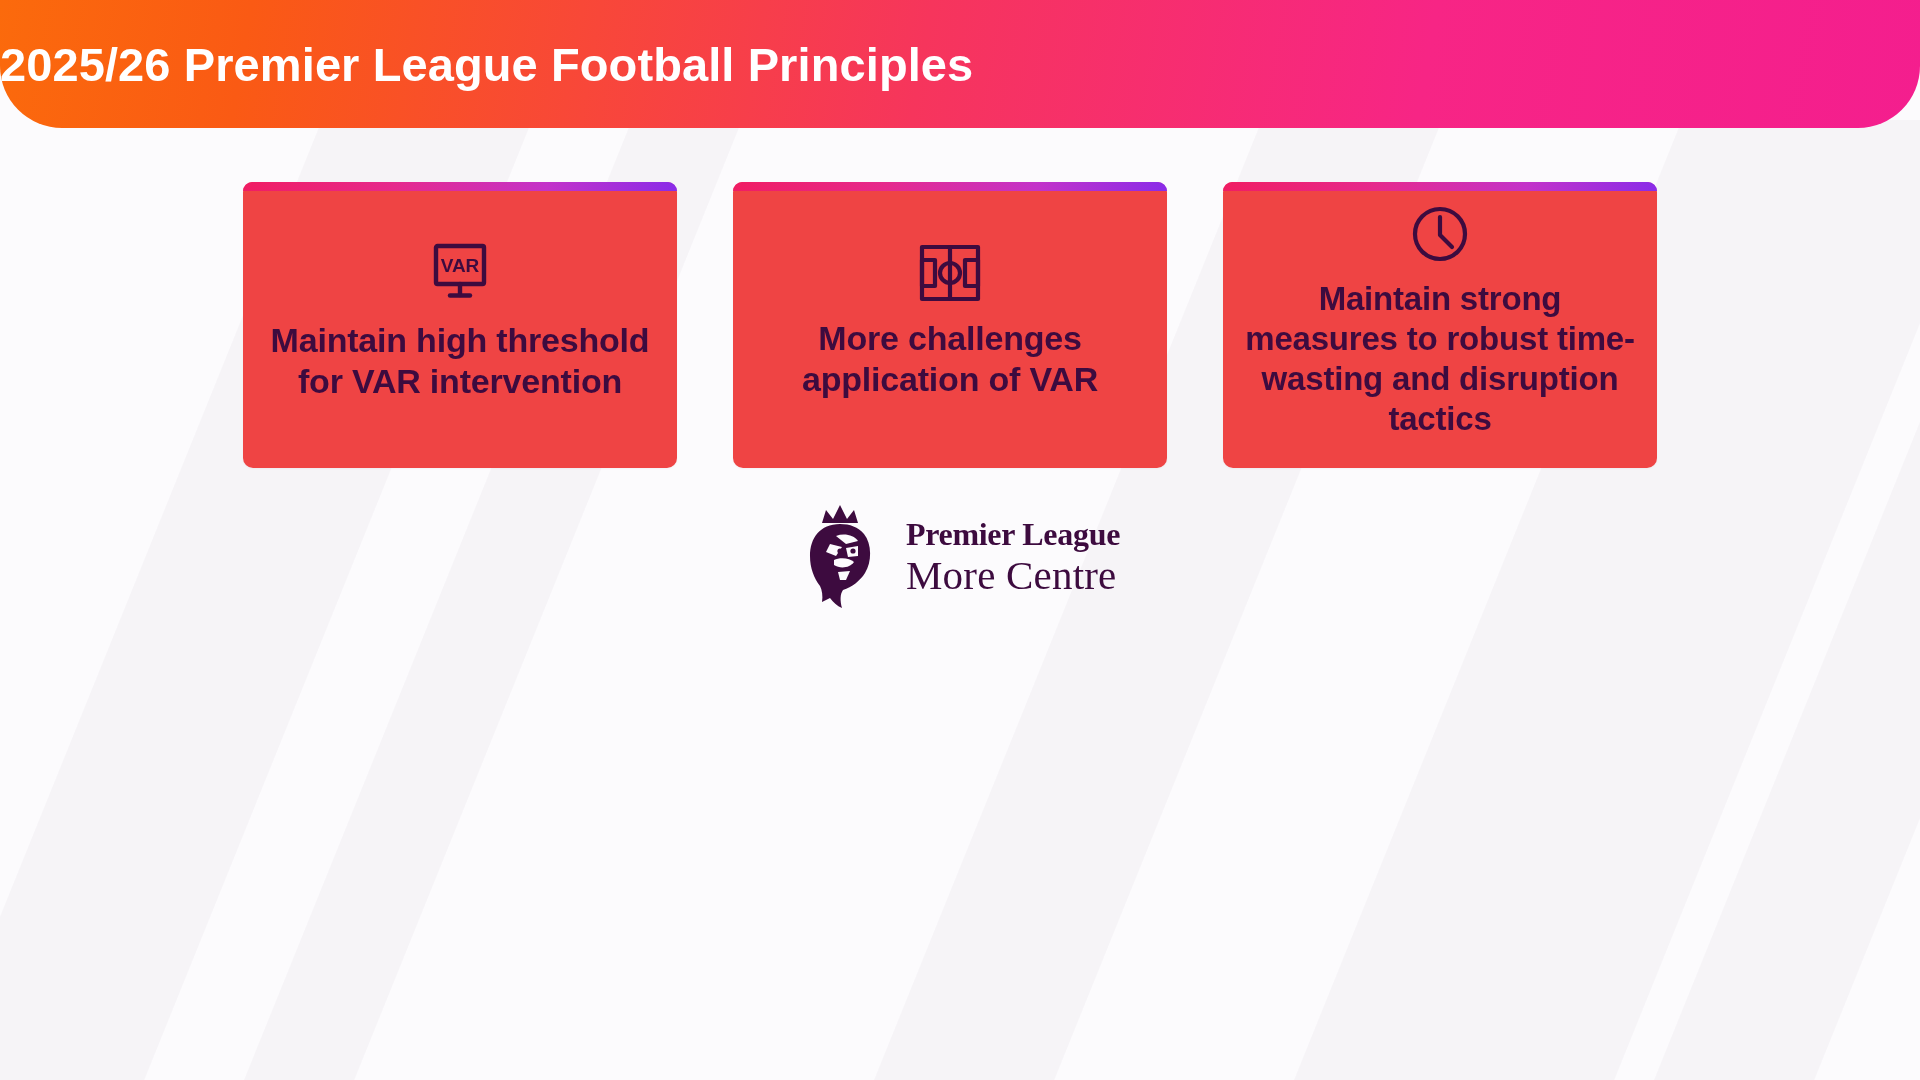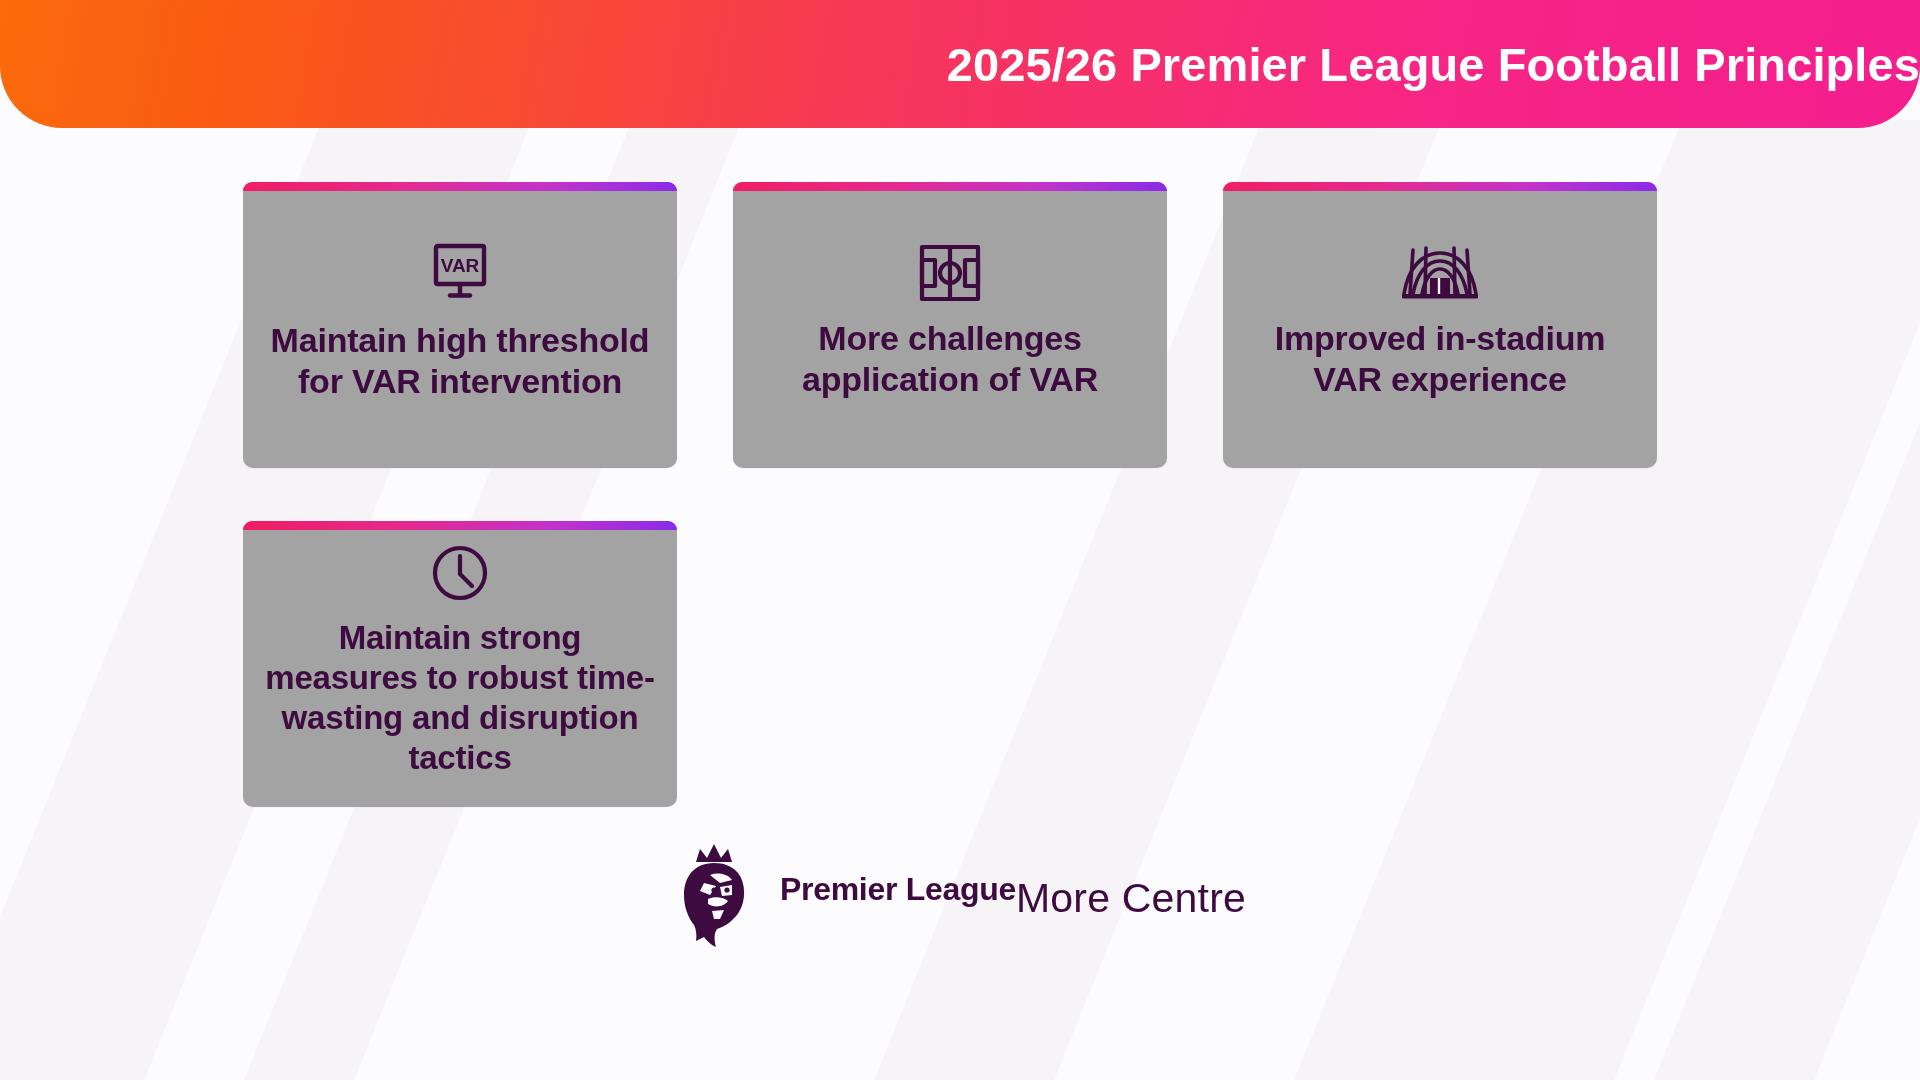"2025/26 Premier League Football" .header { justify-content: flex-end -> flex-start }
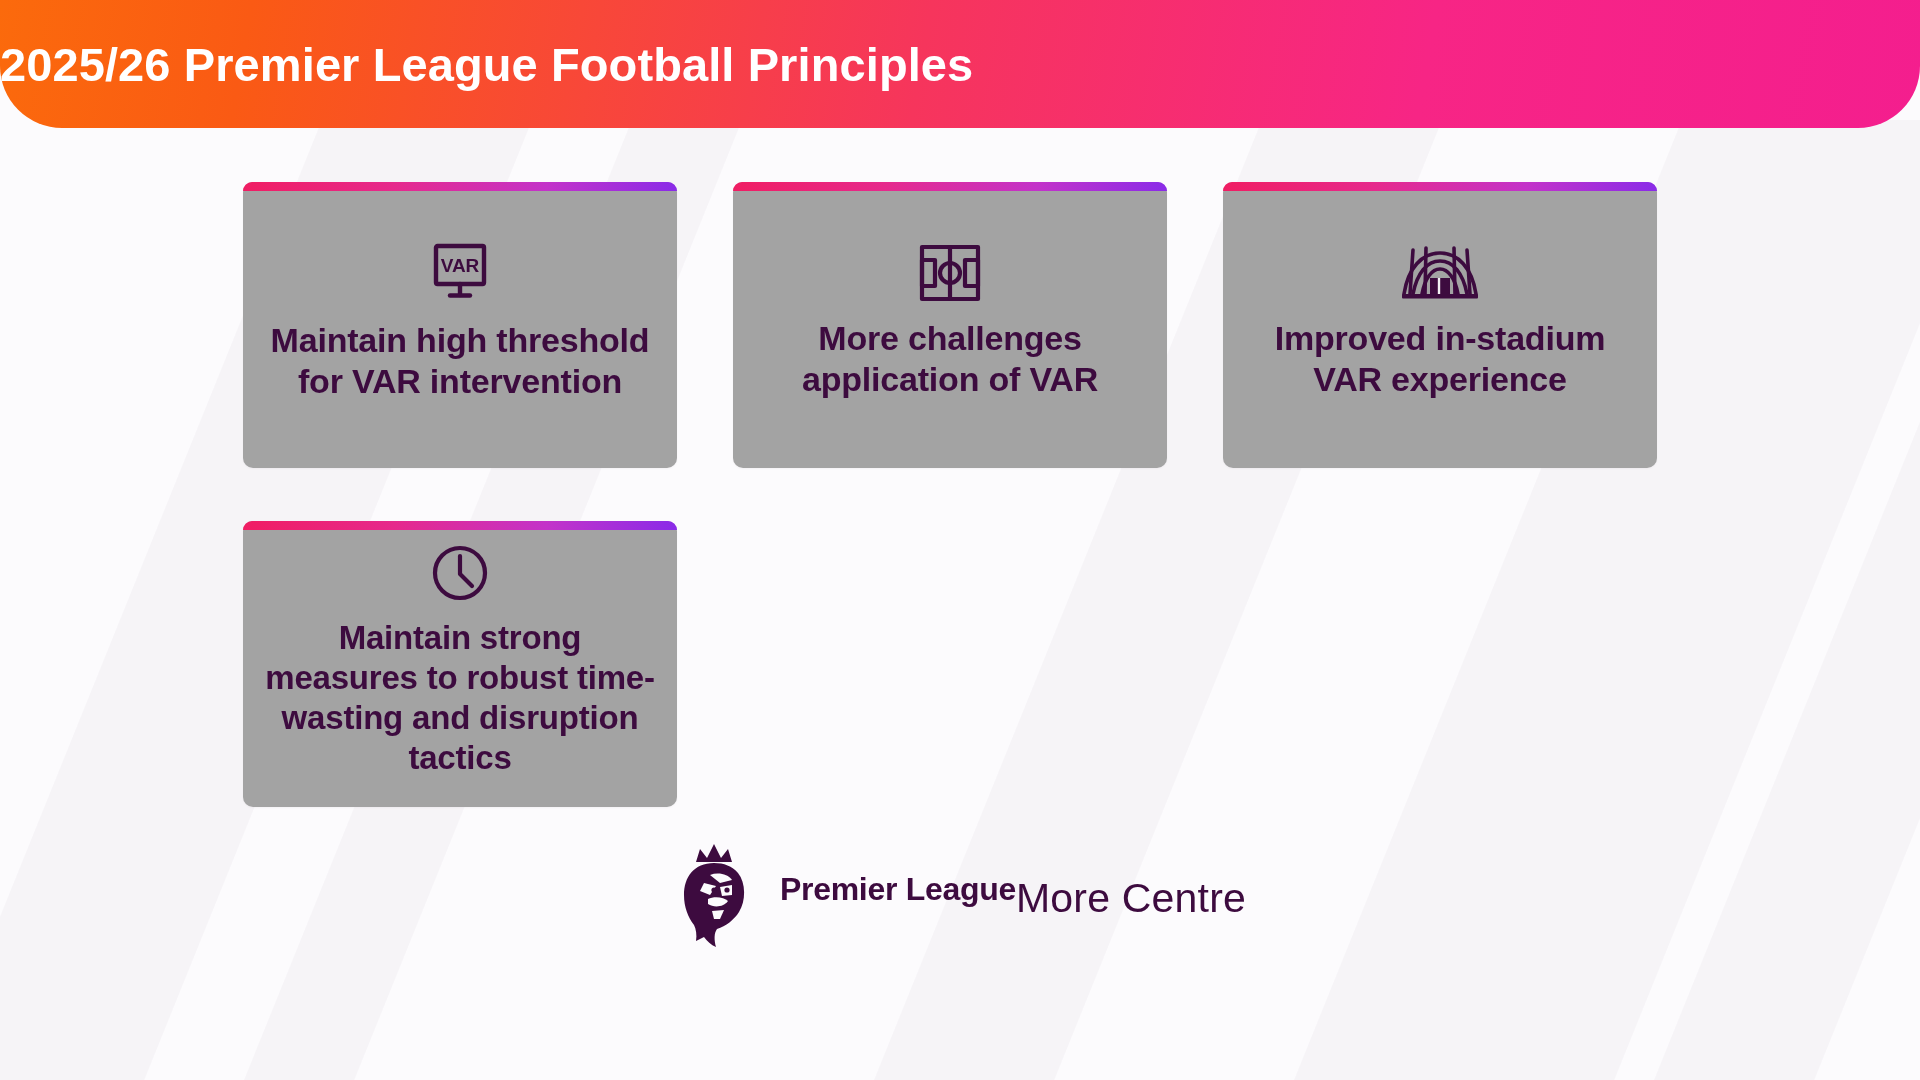"VAR" .card { background: #a3a3a3 -> #ef4444 }
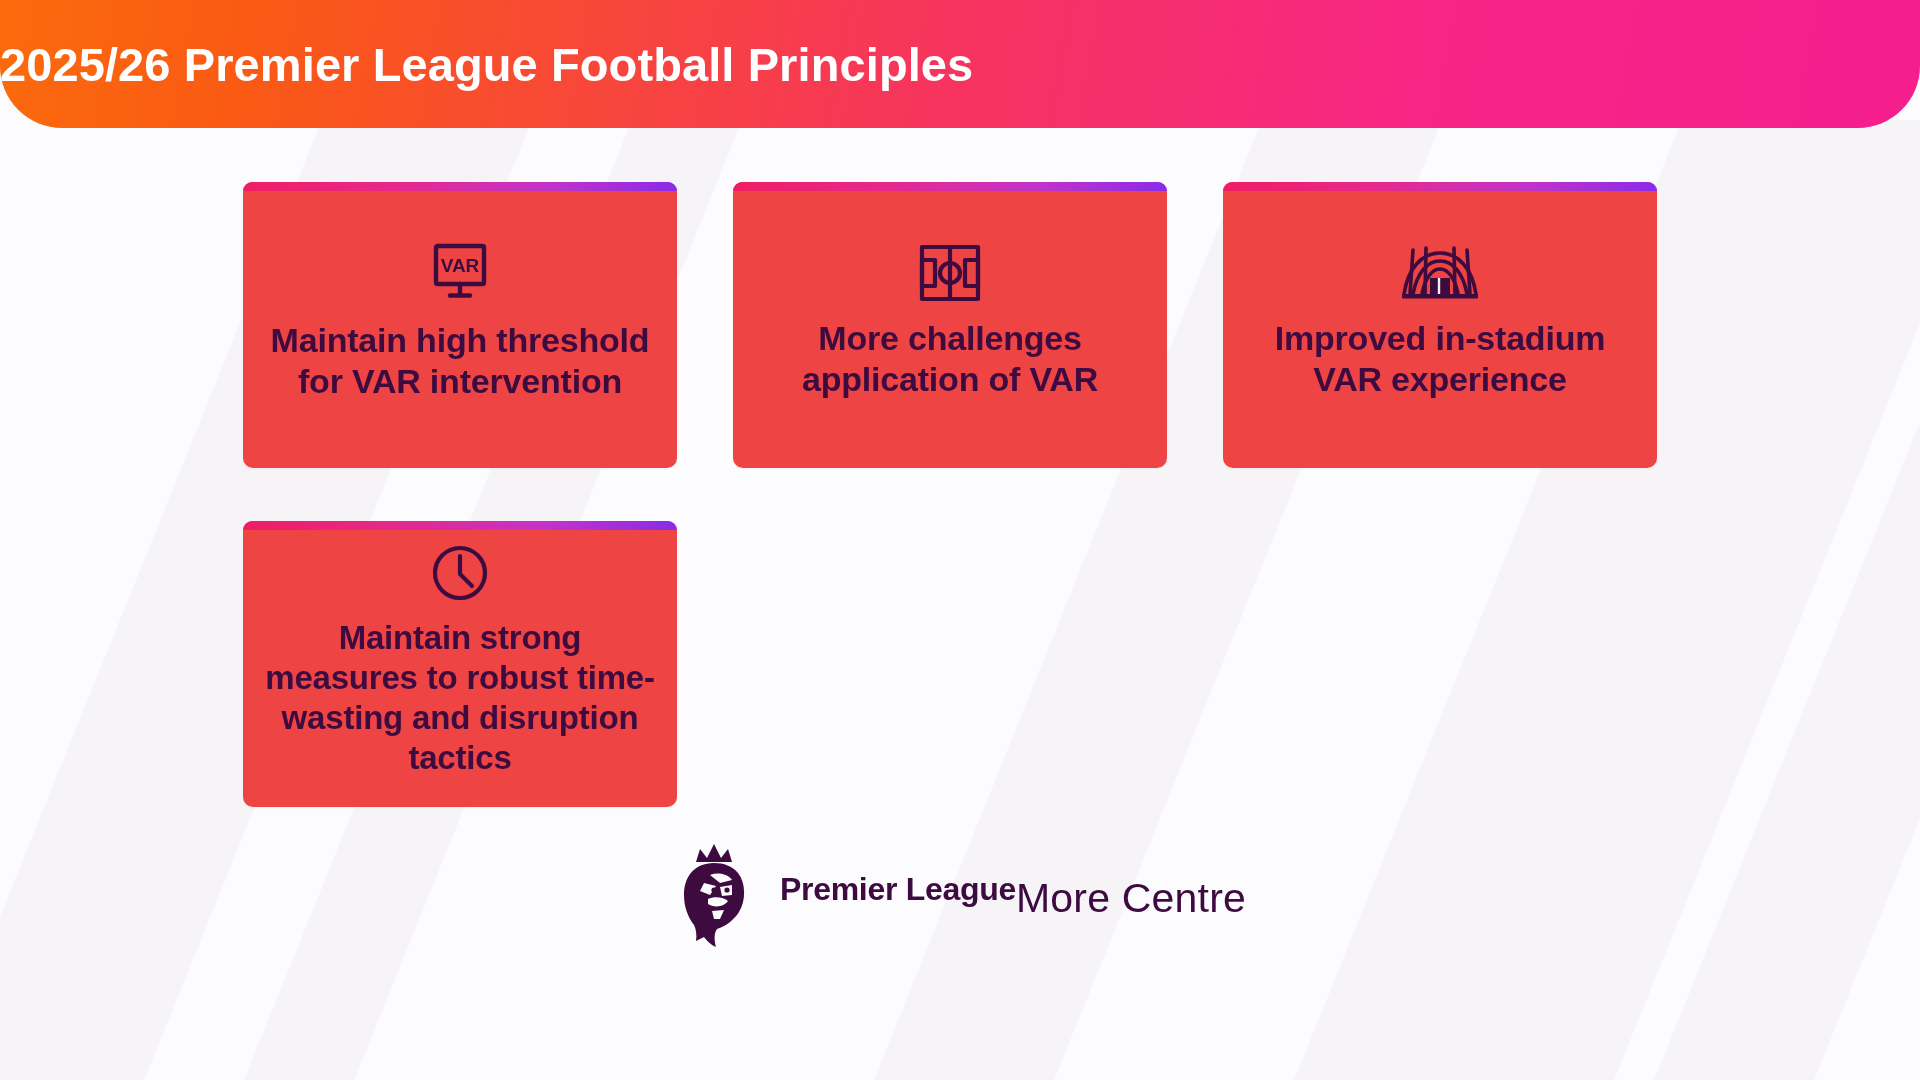"Improved in-stadium VAR experience" div.card { html: <div> <div></div> <div> <svg> <g> <path></path> <path></path> <path></path> <path></path> <path></path> <path></path> <path></path> </g> <path></path> <path></path> <rect></rect> </svg> </div> <div>Improved in-stadium VAR experience</div> </div> -> none }
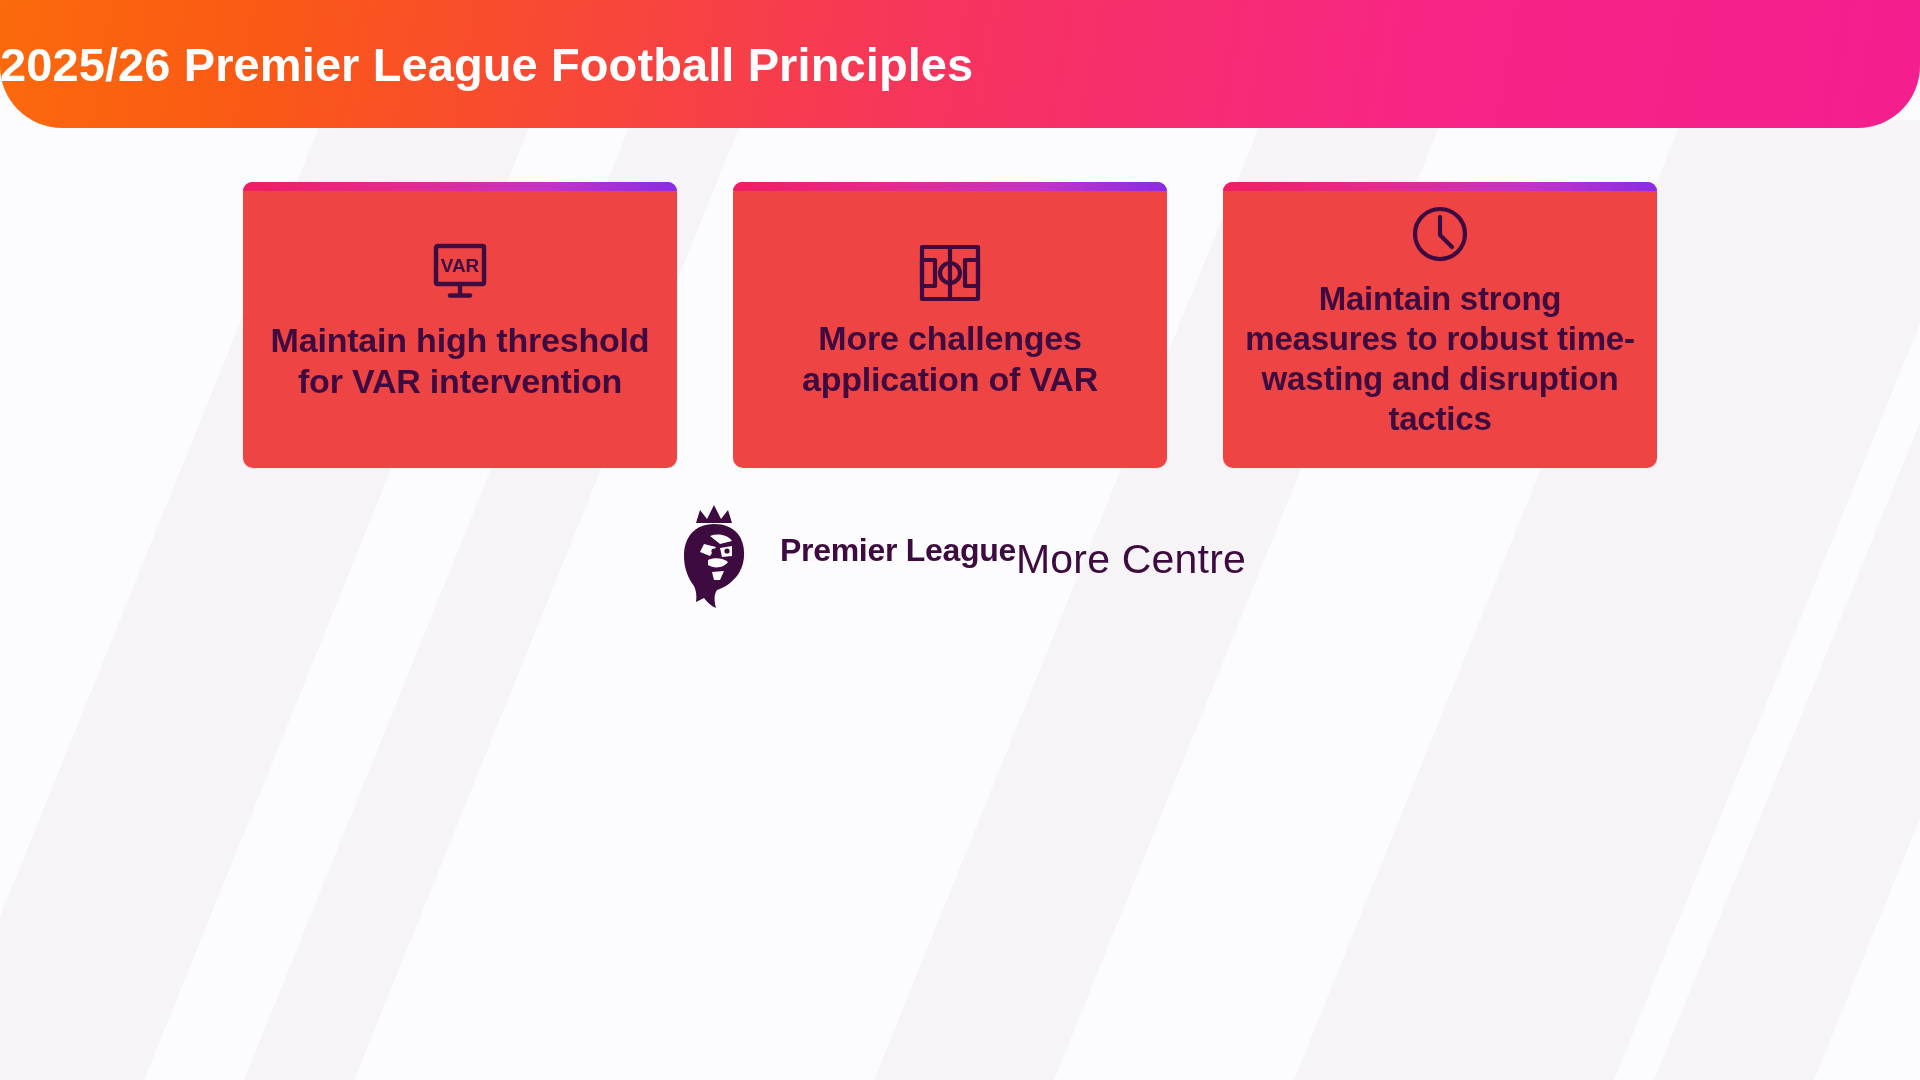"Premier League" .wordmark { flex-direction: row -> column; font-family: none -> Liberation Serif, serif }
